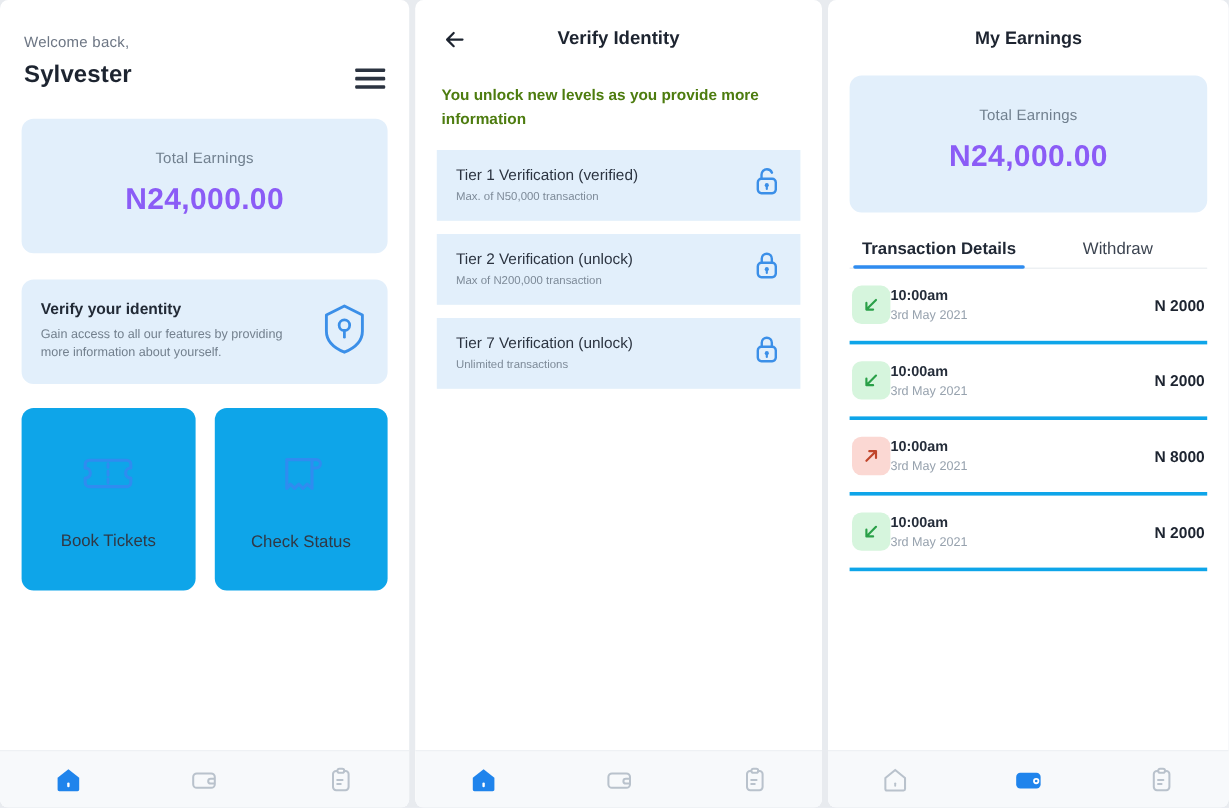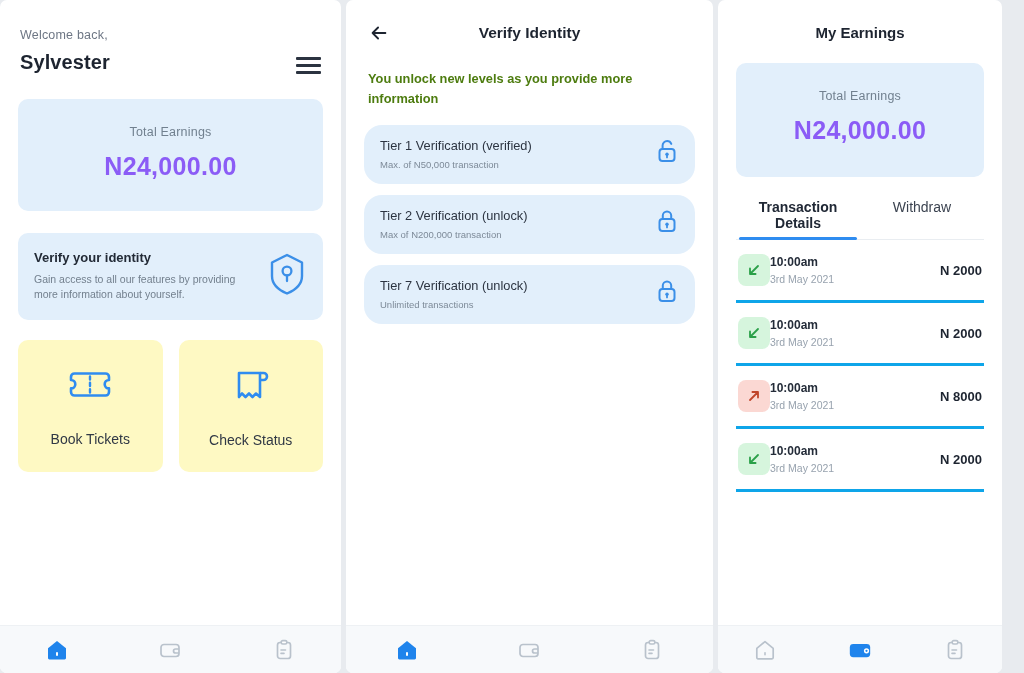"Verify Identity" .phone-2 { width: 367px -> 339px }
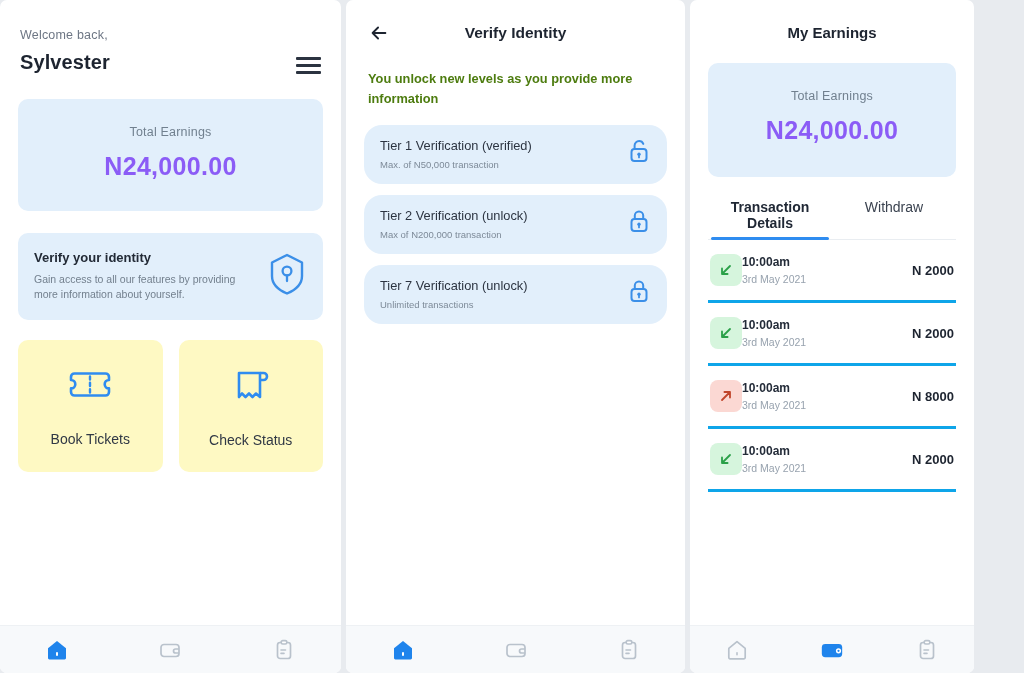"My Earnings" .phone-3 { width: 284px -> 334px }
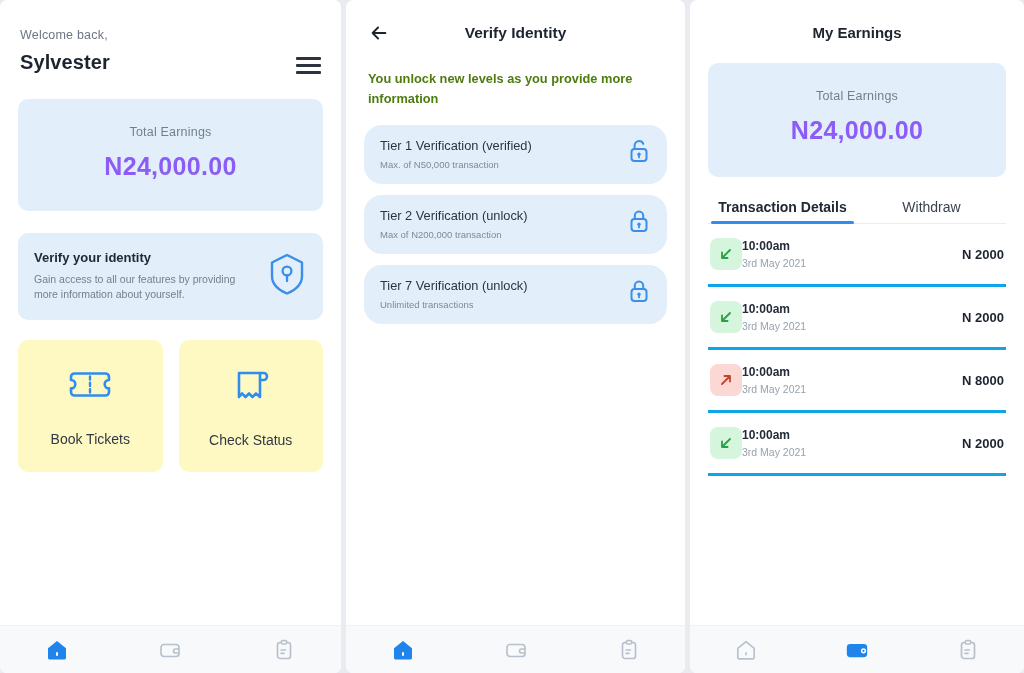"Tier 1 Verification (verified)" .tier-row { align-items: flex-start -> center; border-radius: 18px -> 0 }
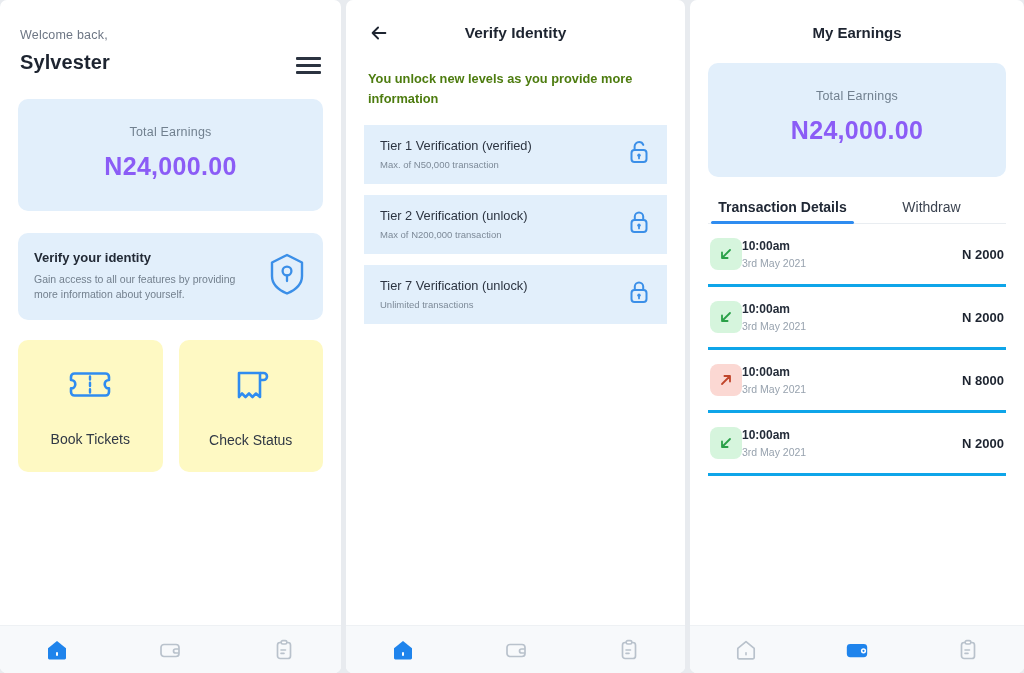"Book Tickets" .quick-card { background: #fef9c3 -> #0ea5e9; height: 132px -> 152px }
